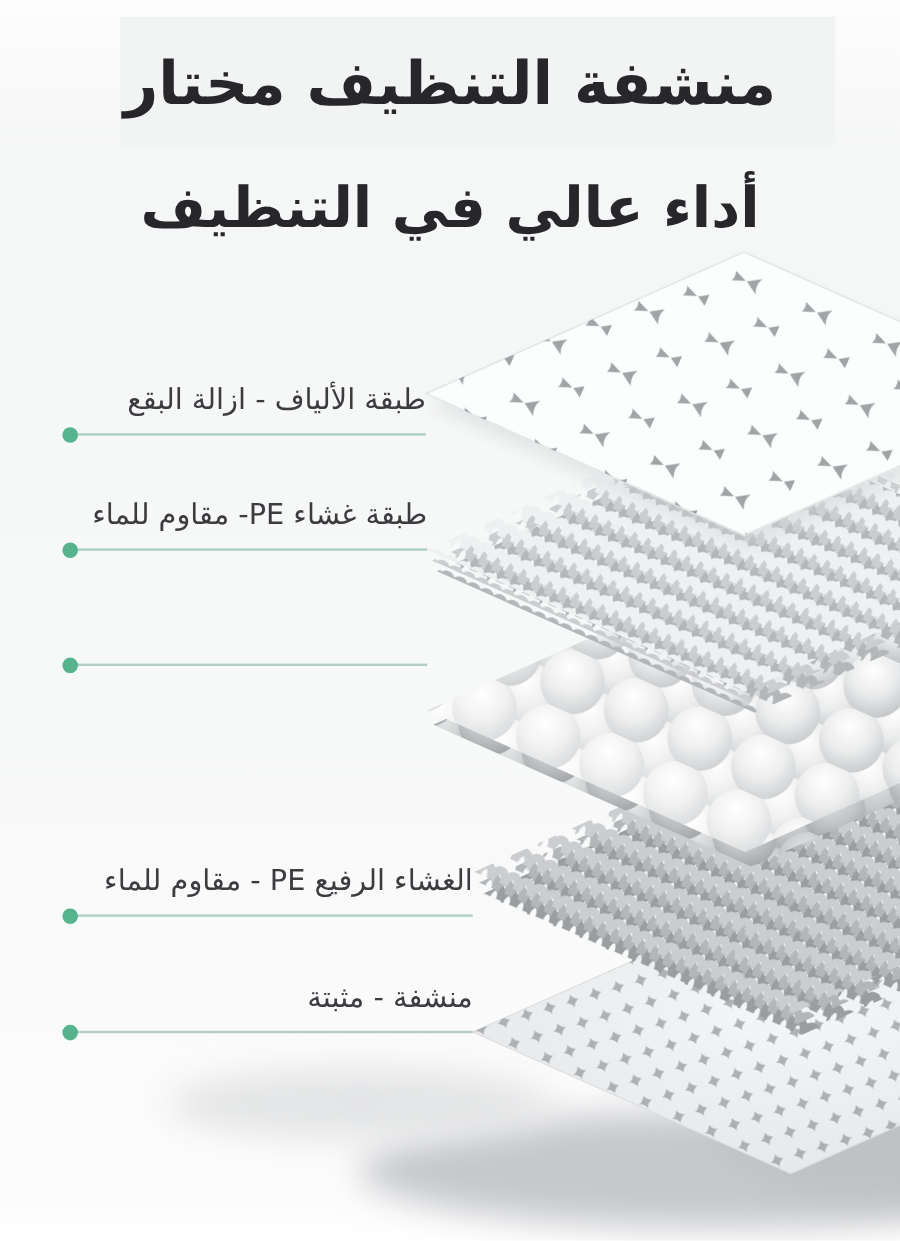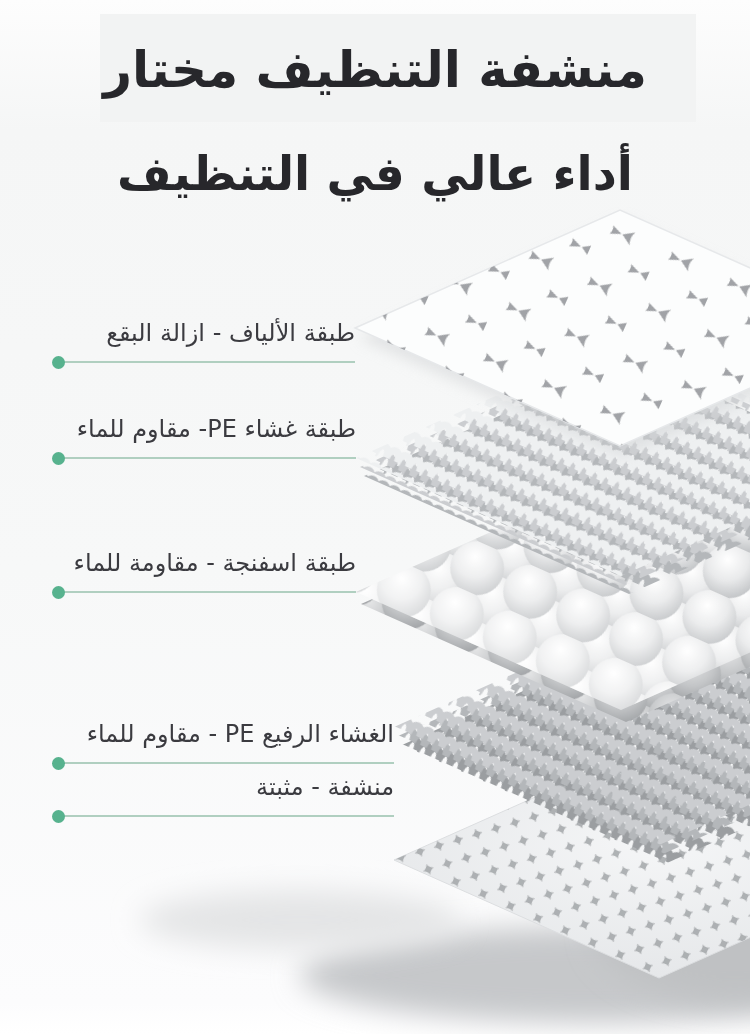"طبقة اسفنجة - مقاومة للماء" div.callout-label { html: <div>طبقة اسفنجة - مقاومة للماء</div> -> none }
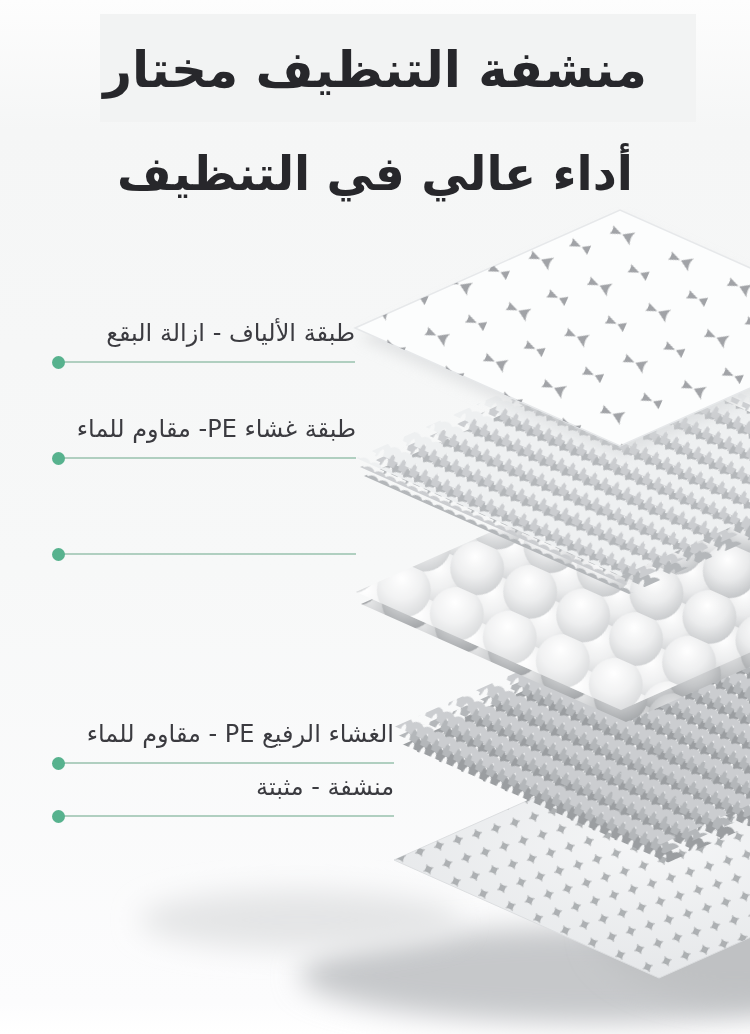"منشفة - مثبتة" .c5 { top: 768px -> 812px }
